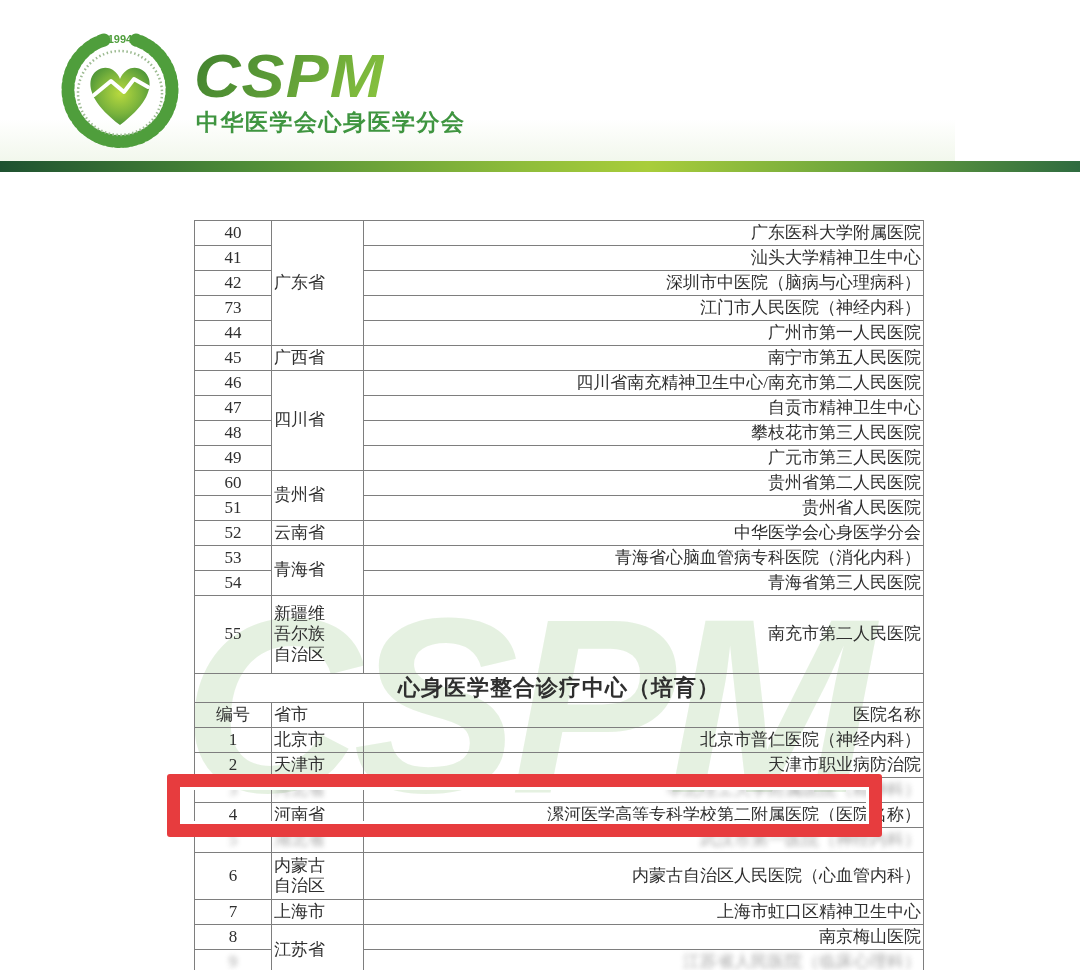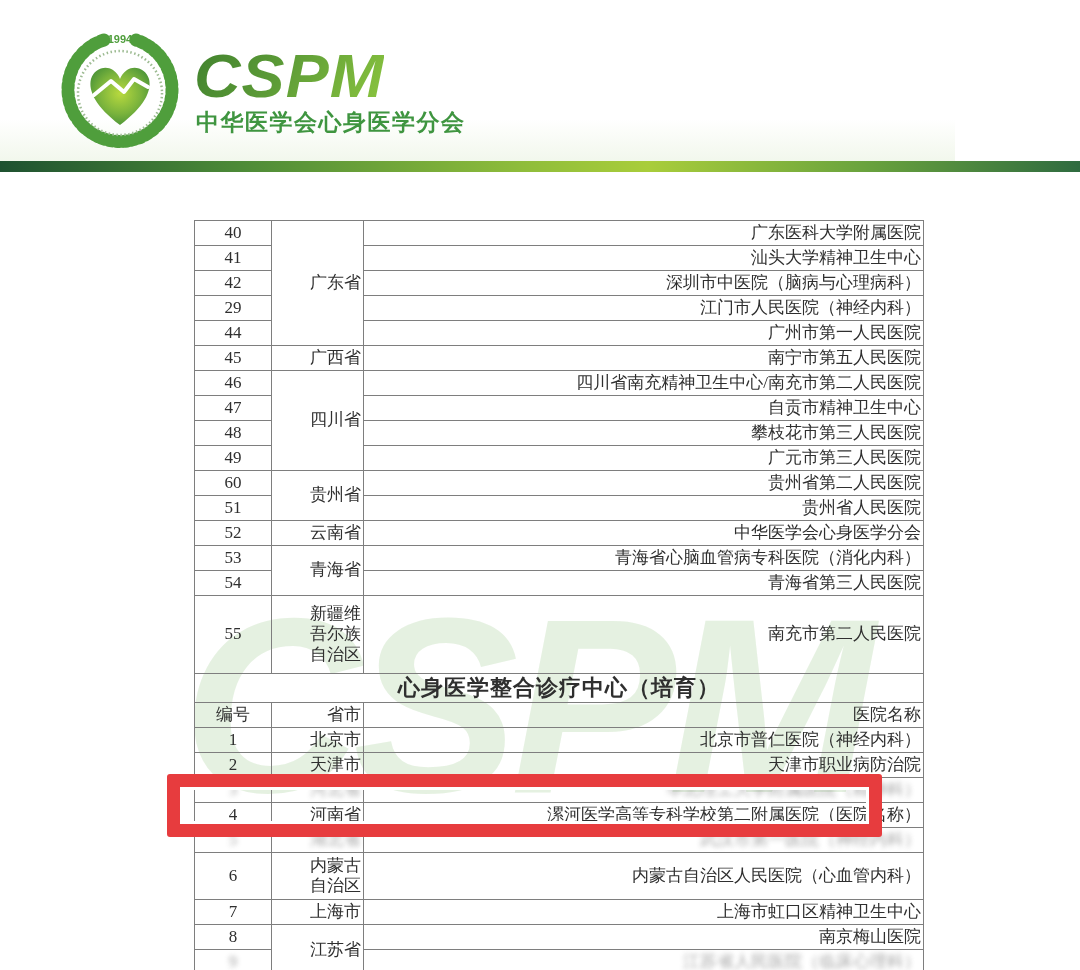"广东省" td.prov { text-align: right -> left }
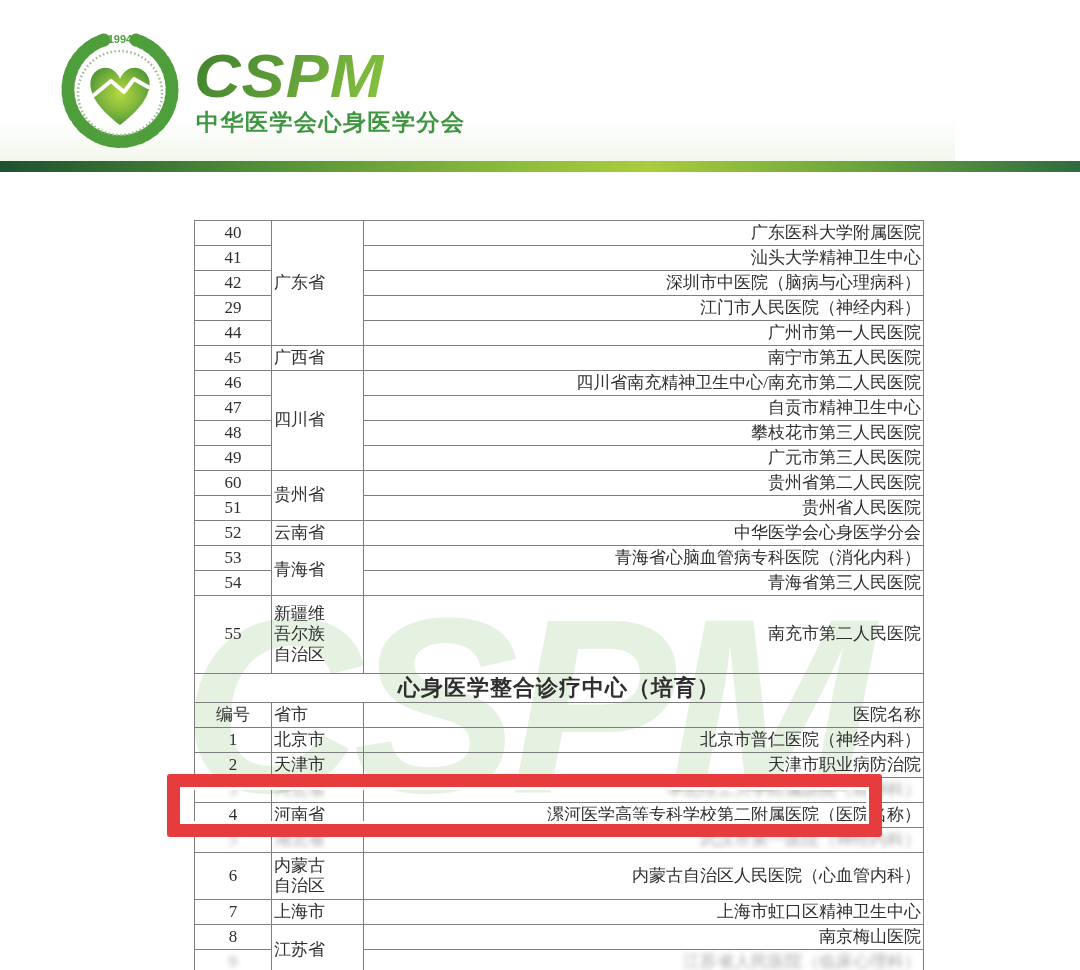"29" span { text: 29 -> 73 }
